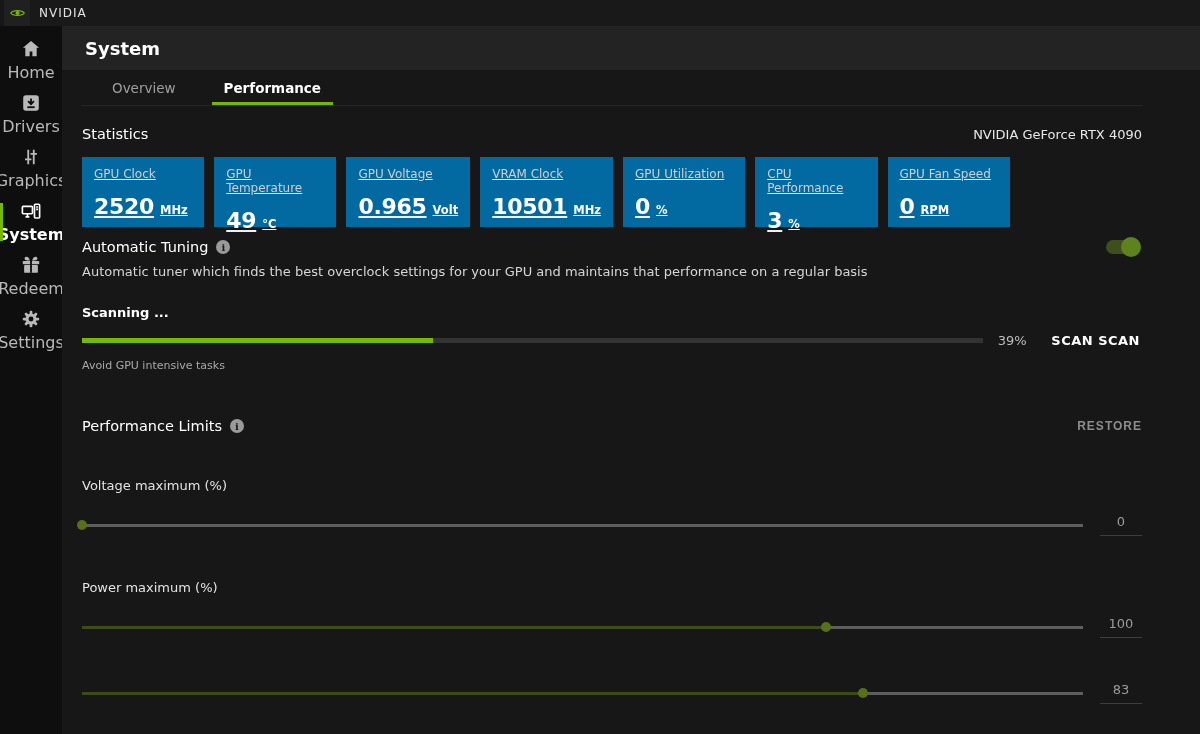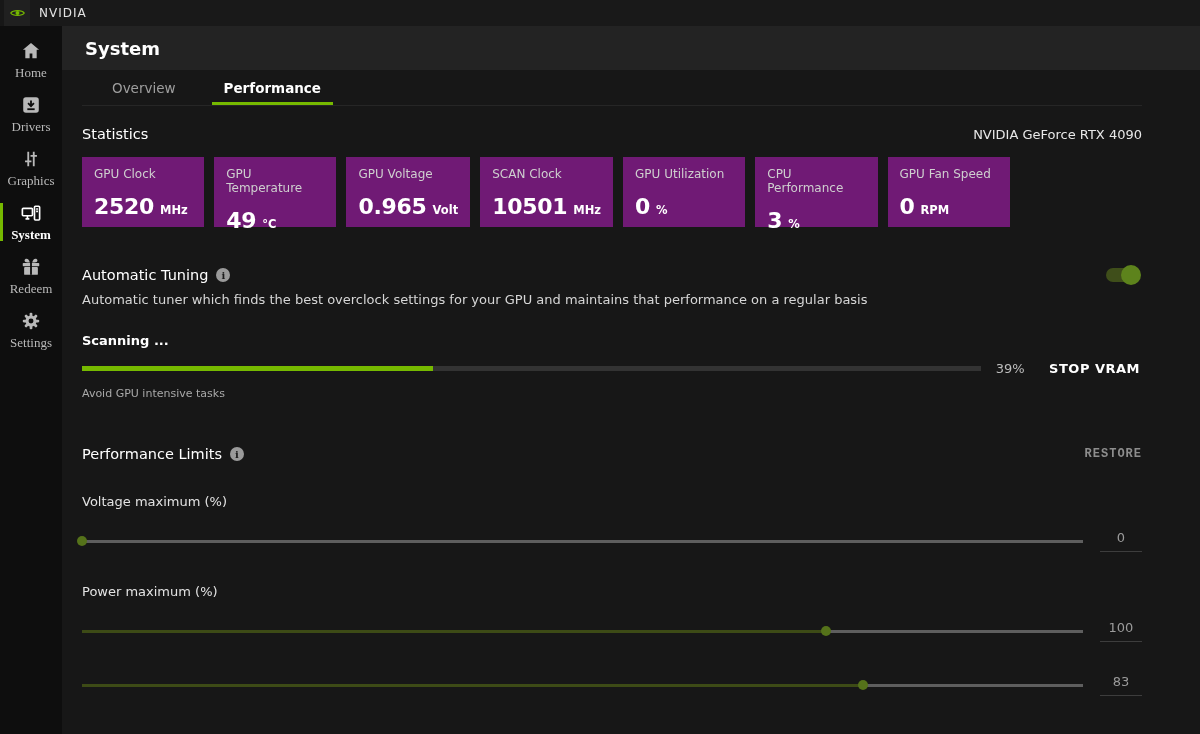"Home" .side-item .s-label { font-family: Liberation Serif, serif -> none; font-size: 13px -> 16px }
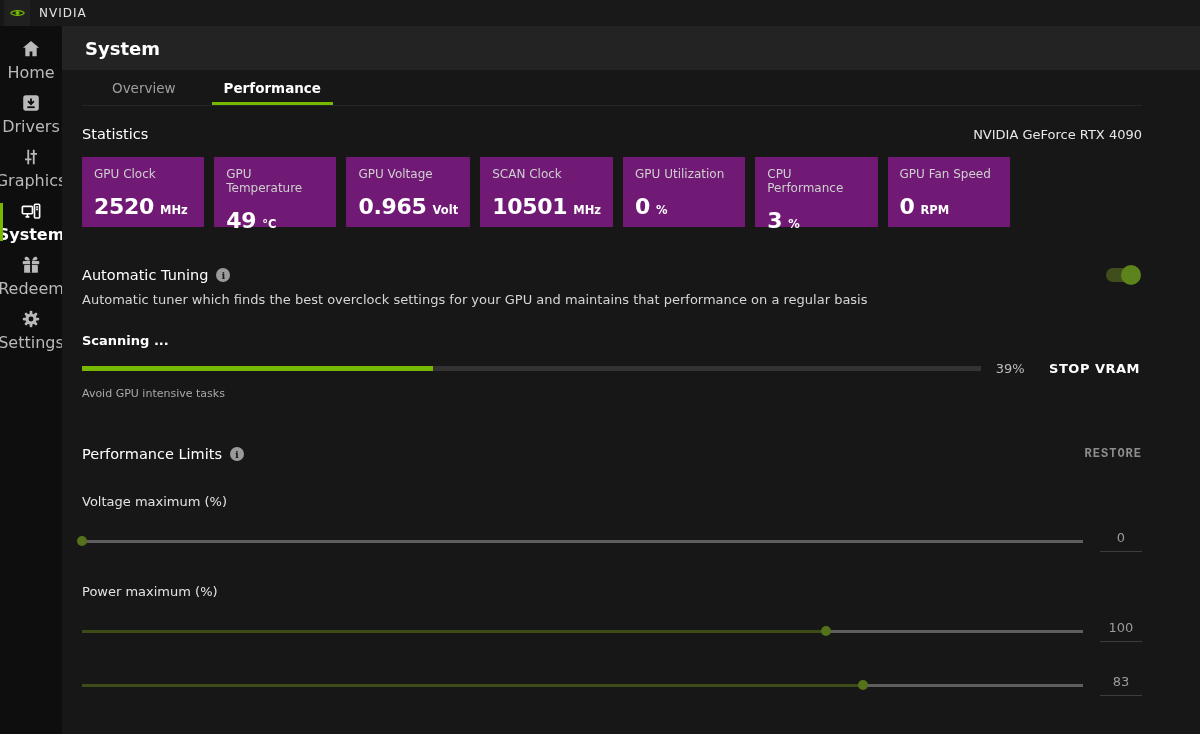"GPU Clock" .card { background: #701a75 -> #0369a1; text-decoration: none -> underline }
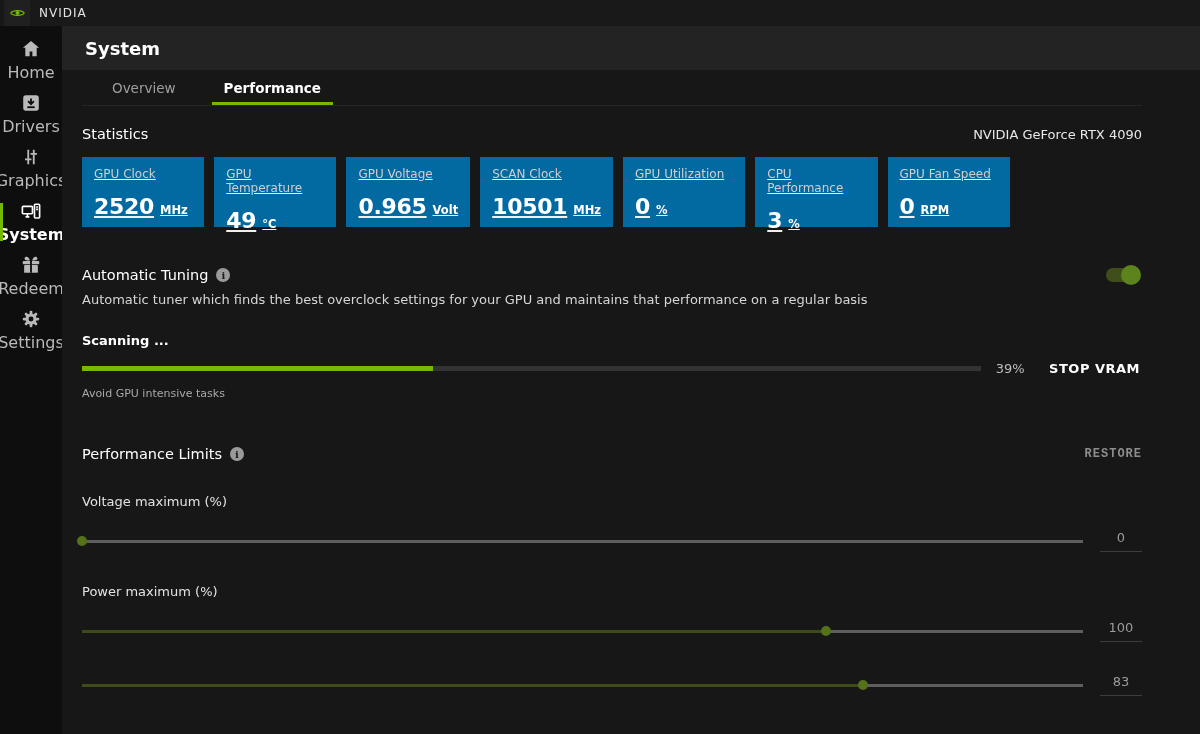"SCAN Clock" div.card-label { text: SCAN -> VRAM }
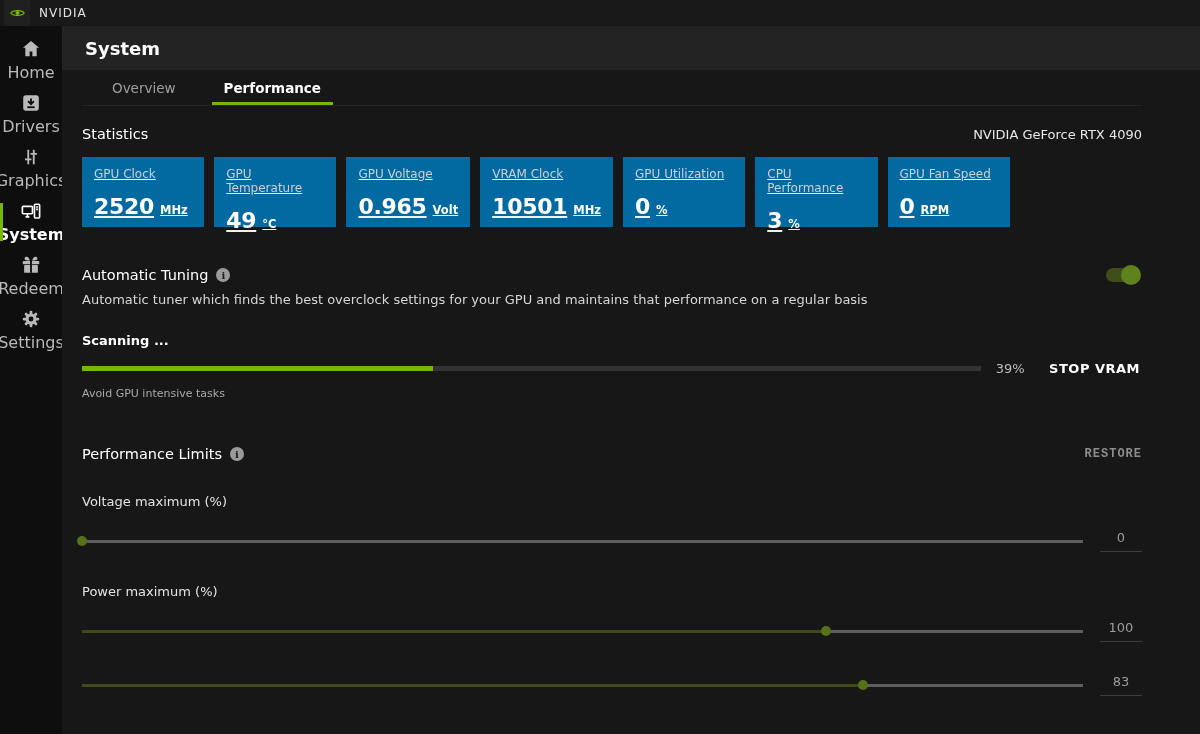"Automatic Tuning" .tuning { margin-top: 40px -> 12px }
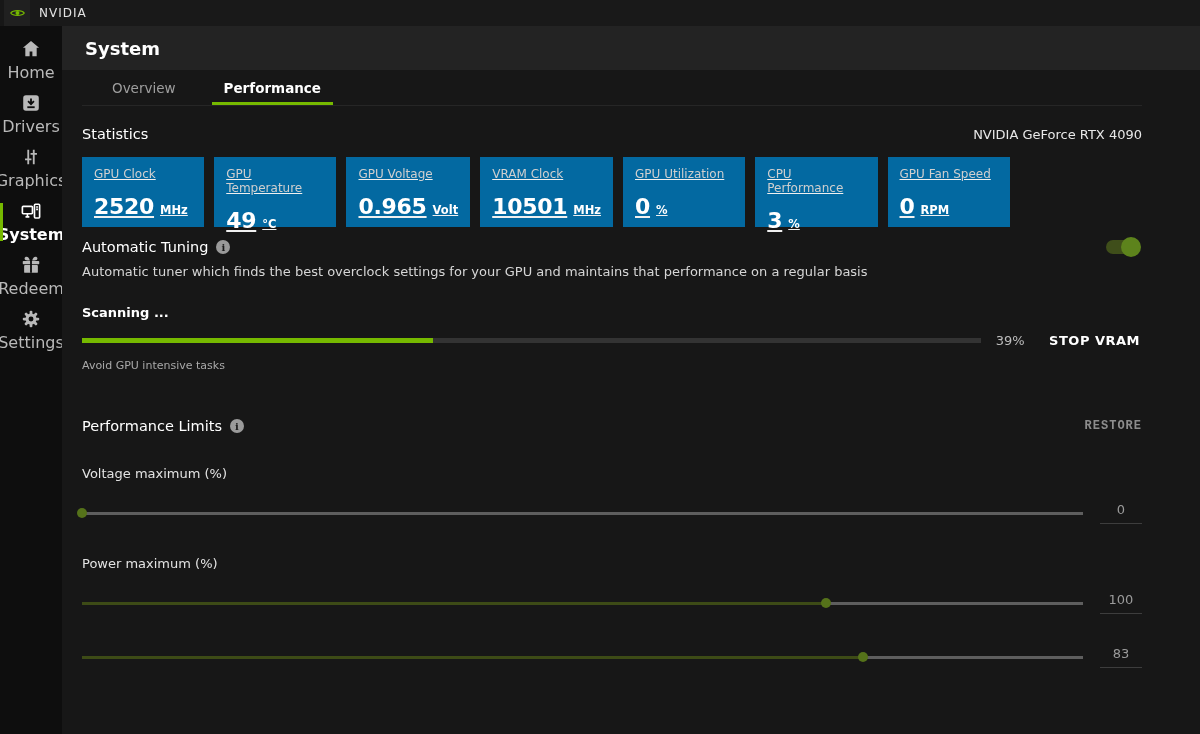"STOP VRAM" button.stop-btn { text: STOP VRAM -> SCAN SCAN }
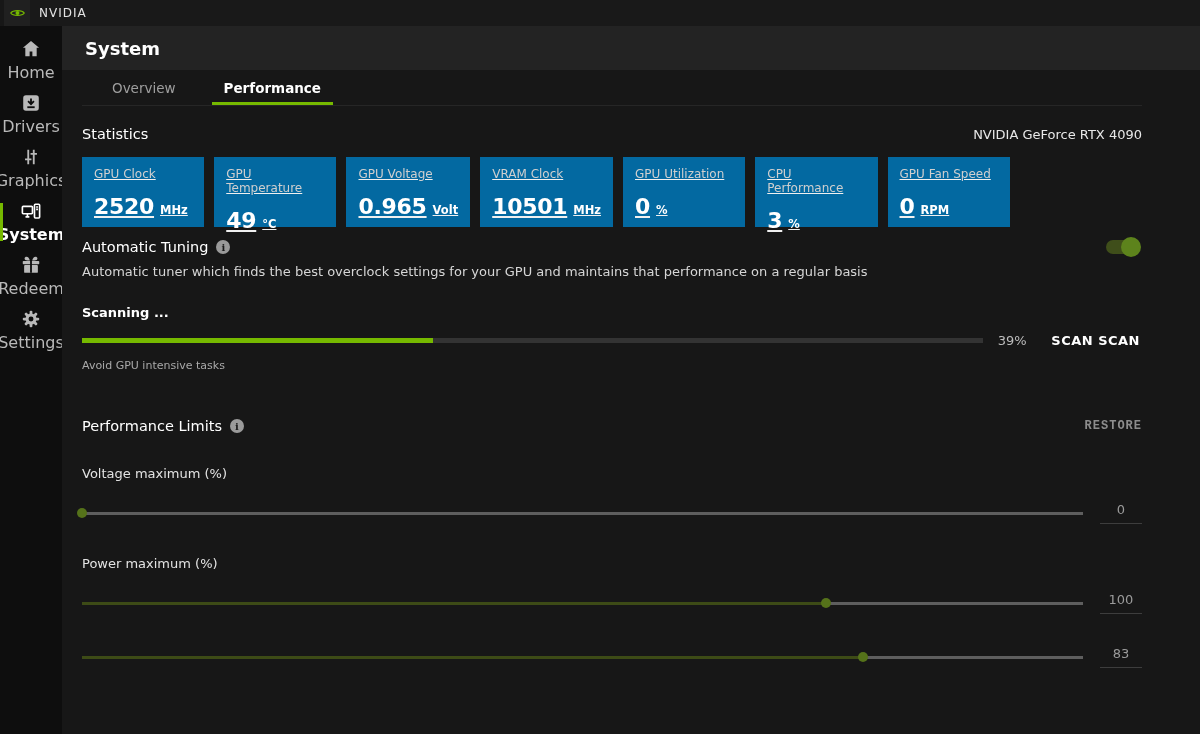"RESTORE" .restore-btn { font-family: Liberation Mono, monospace -> Liberation Sans, sans-serif }
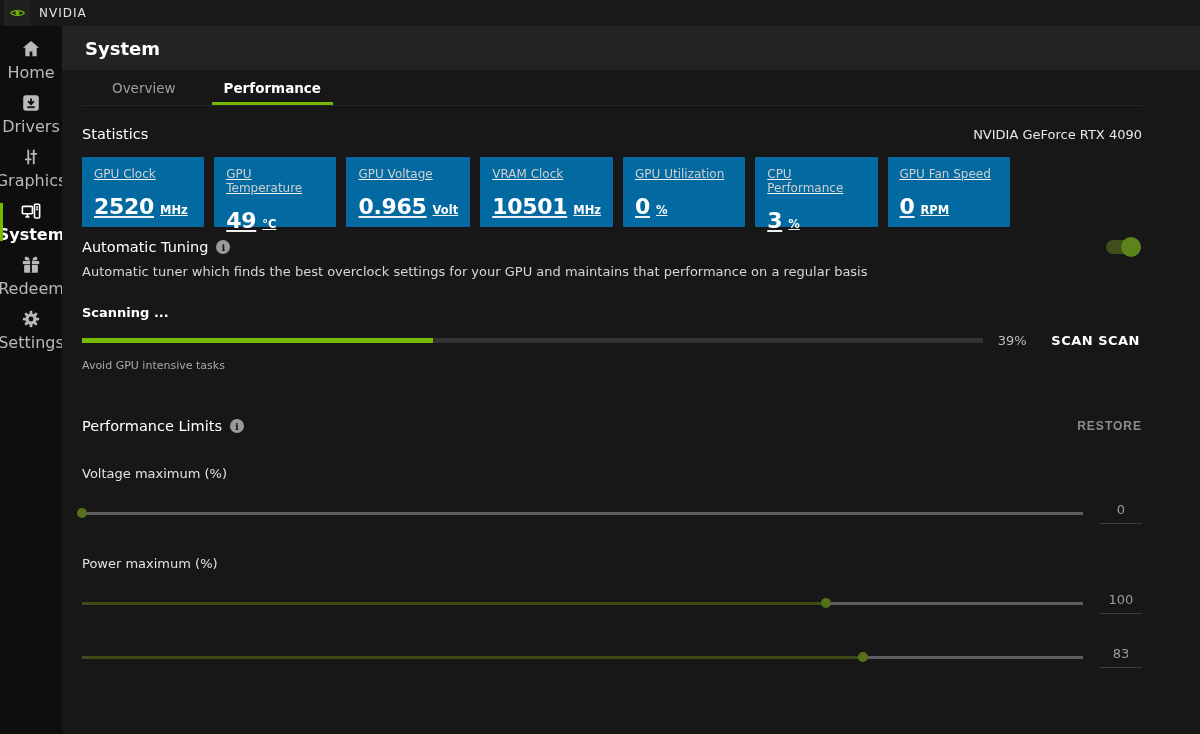"Voltage maximum (%)" .slider-group { margin-top: 32px -> 44px }
